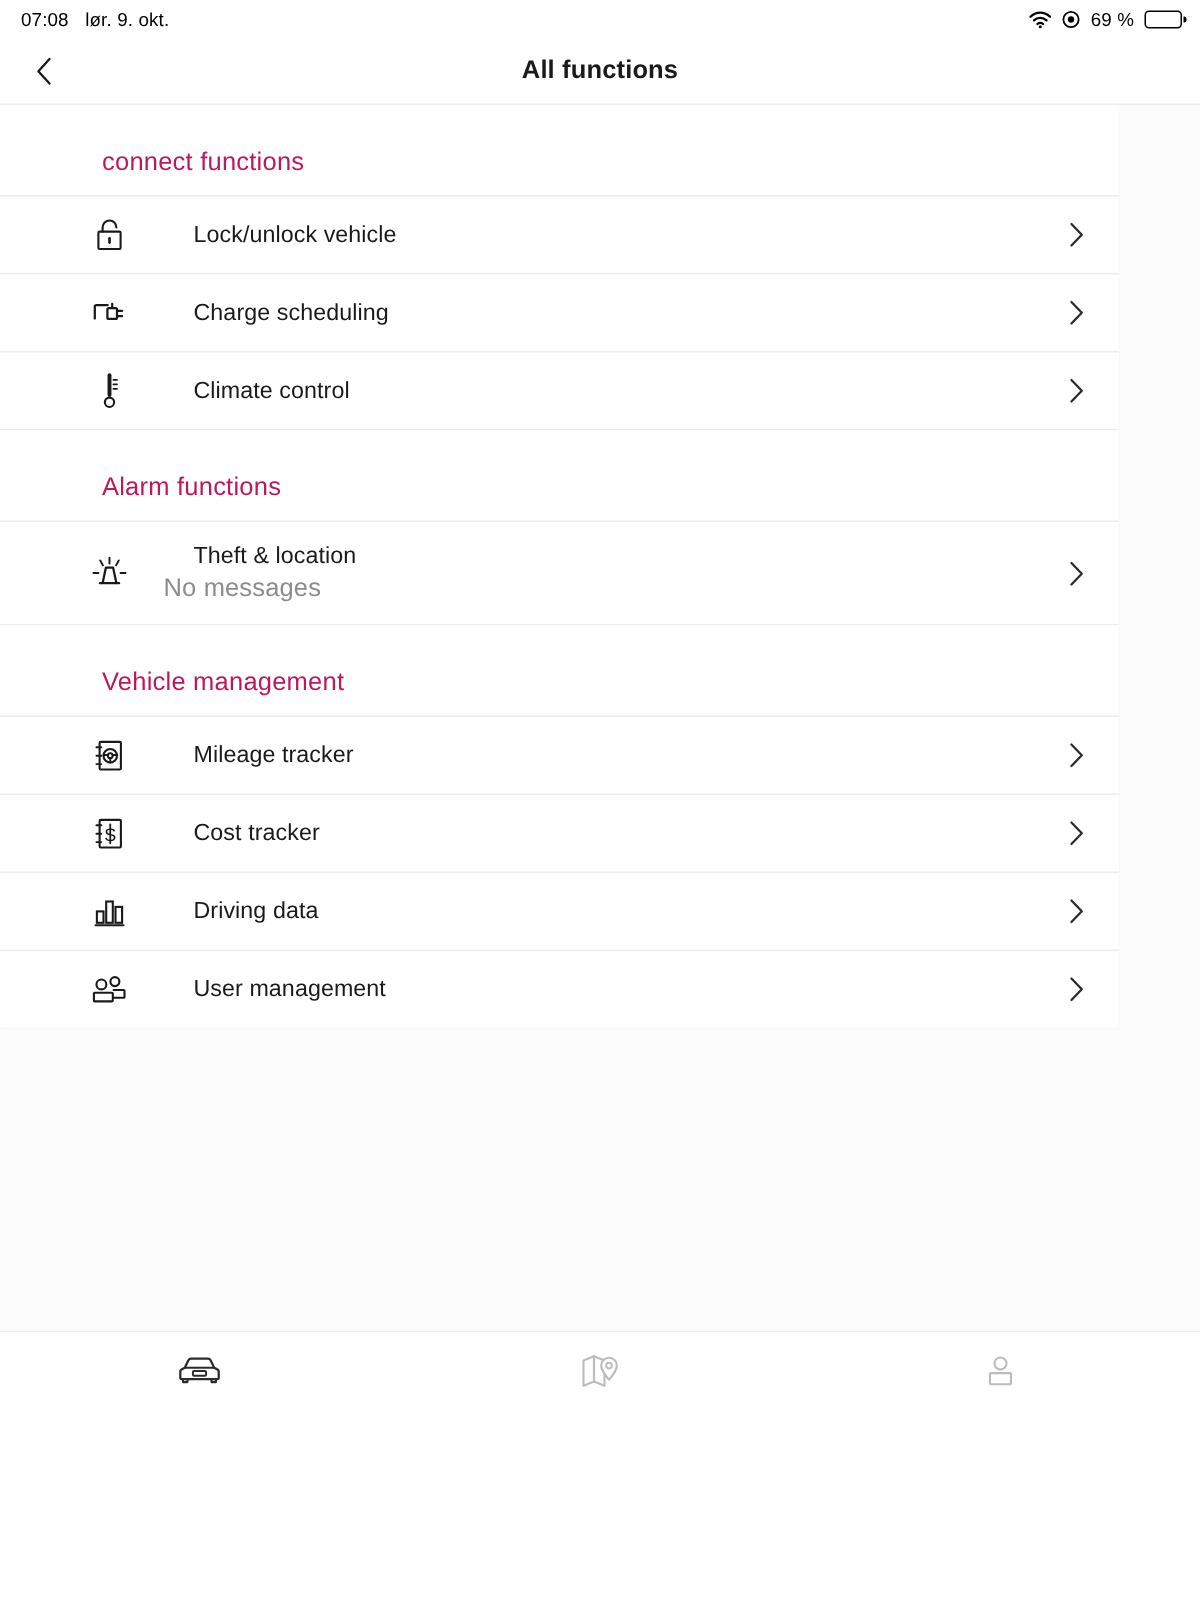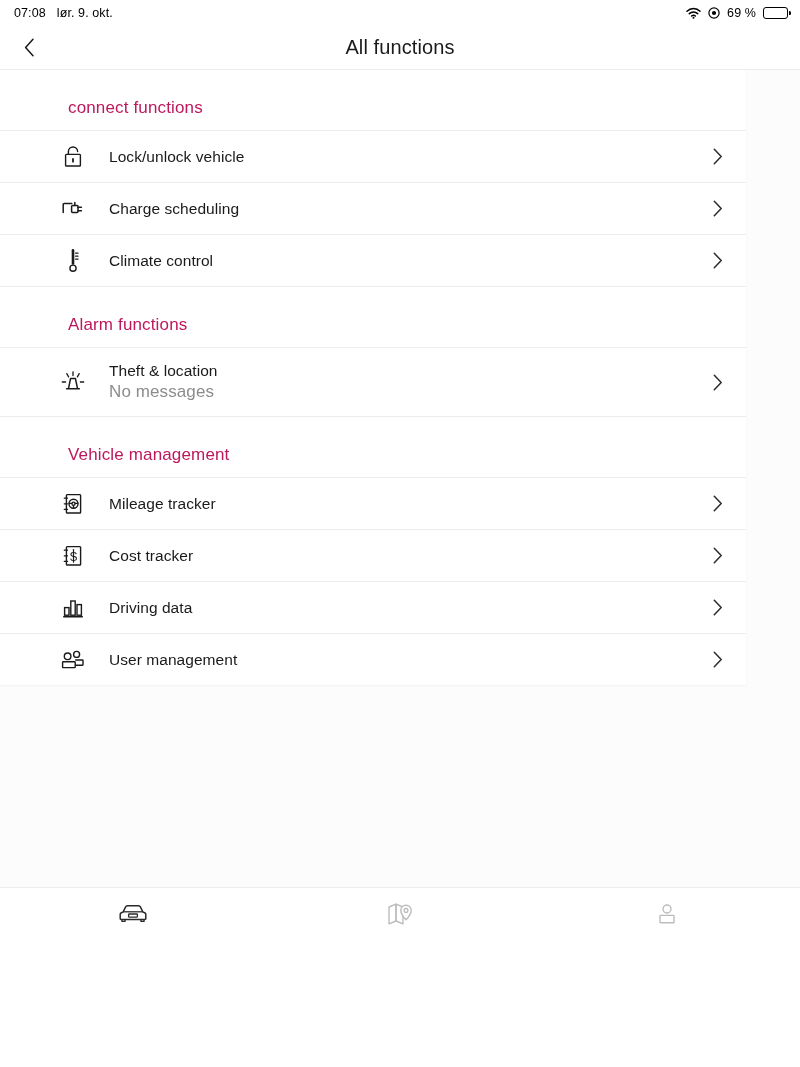"All functions" .header-title { font-size: 20px -> 17px; font-weight: 400 -> 700 }
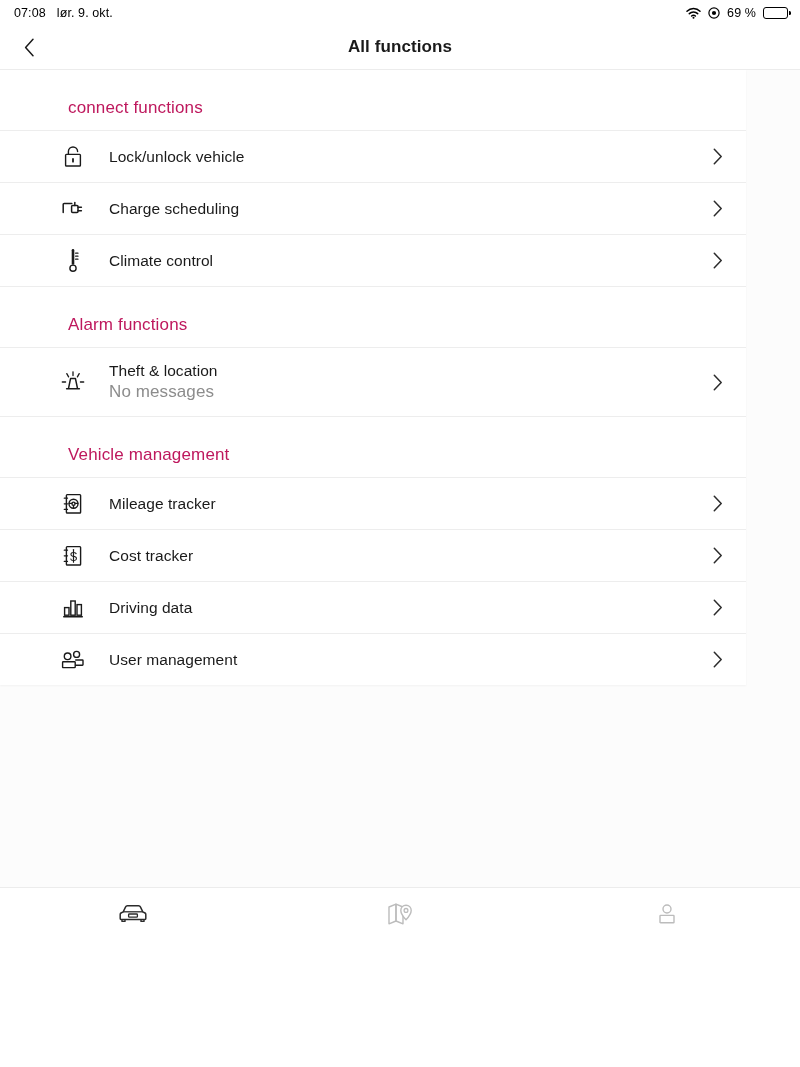"Lock/unlock vehicle" .row-title { margin-left: none -> 20px }
